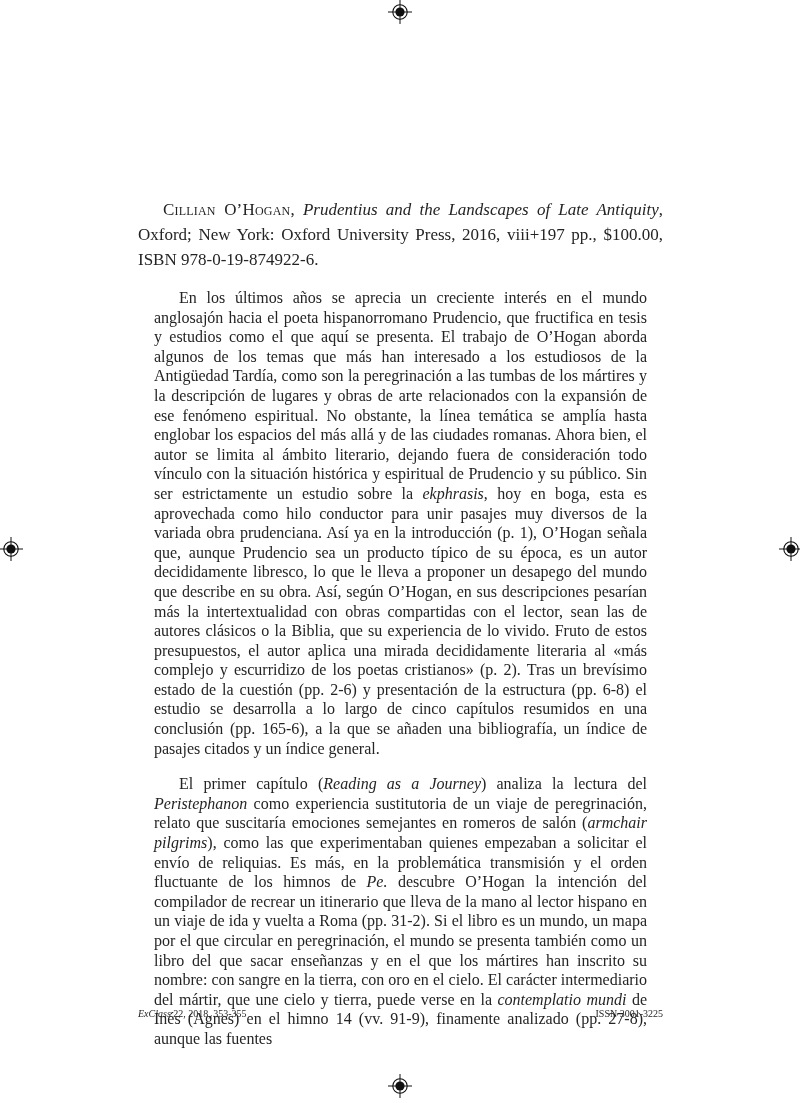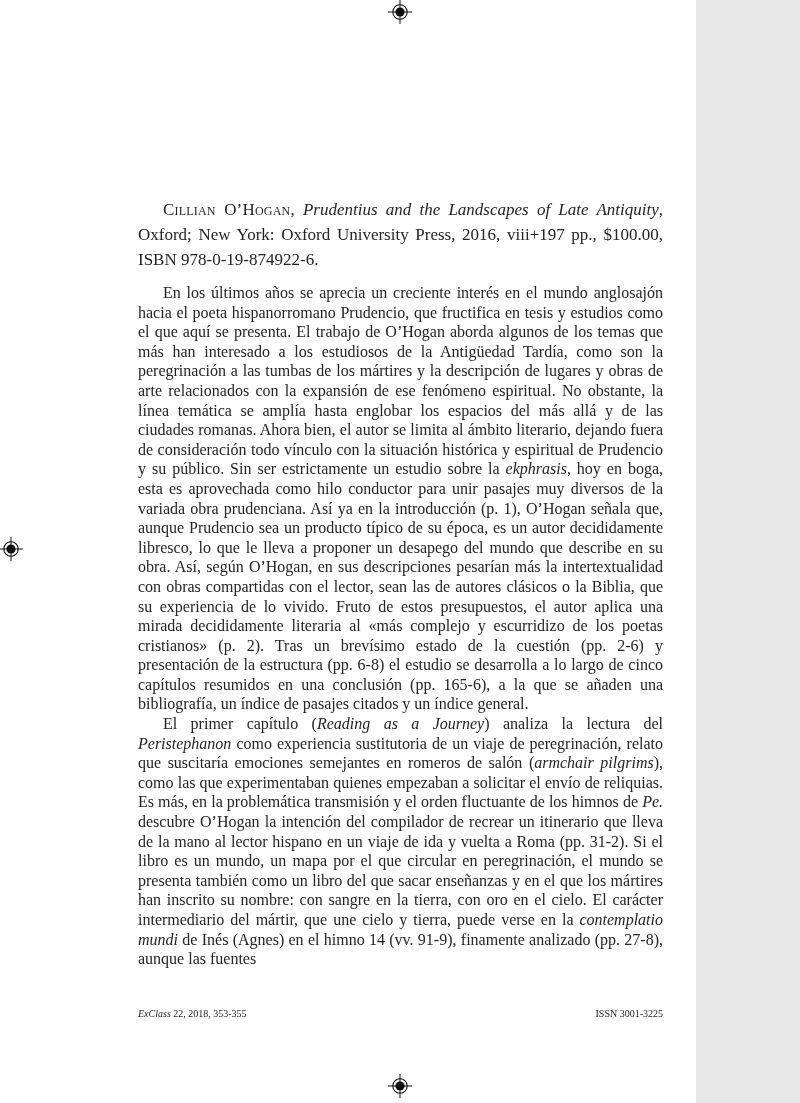"Cillian O’Hogan, Prudentius and the" .sheet { width: 696px -> 800px }
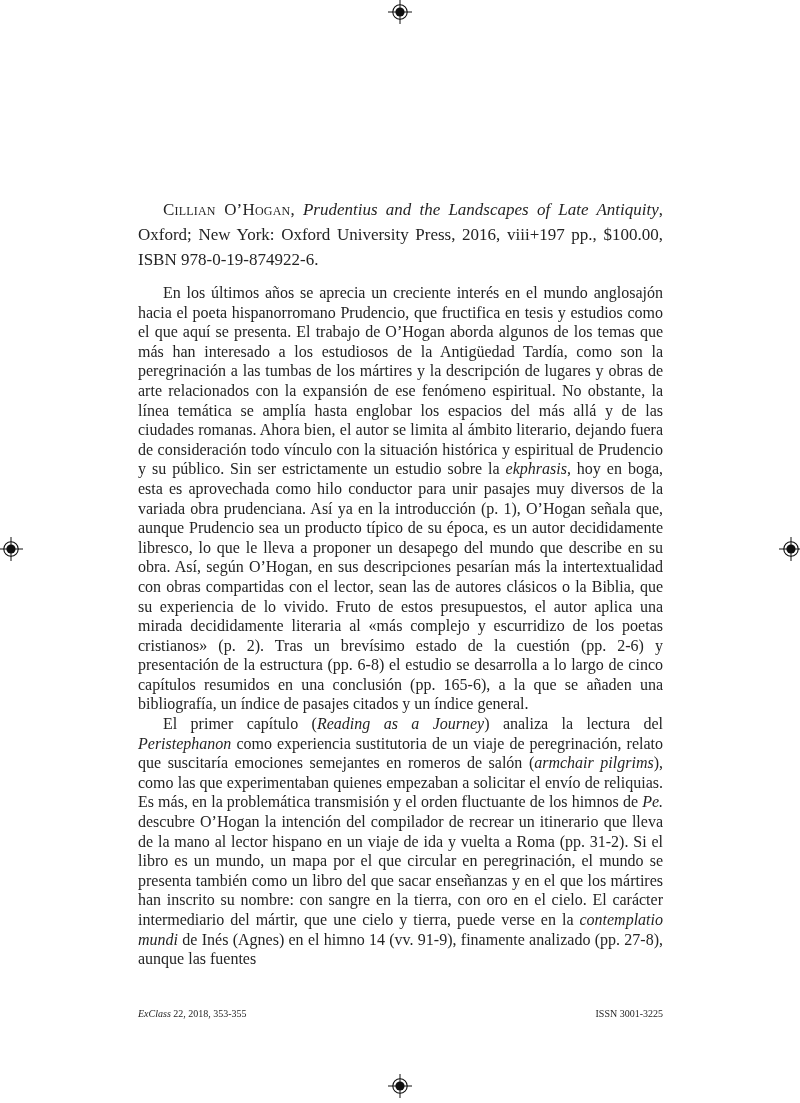"En los últimos años se" .body-para { margin: 0 -> 16px }
